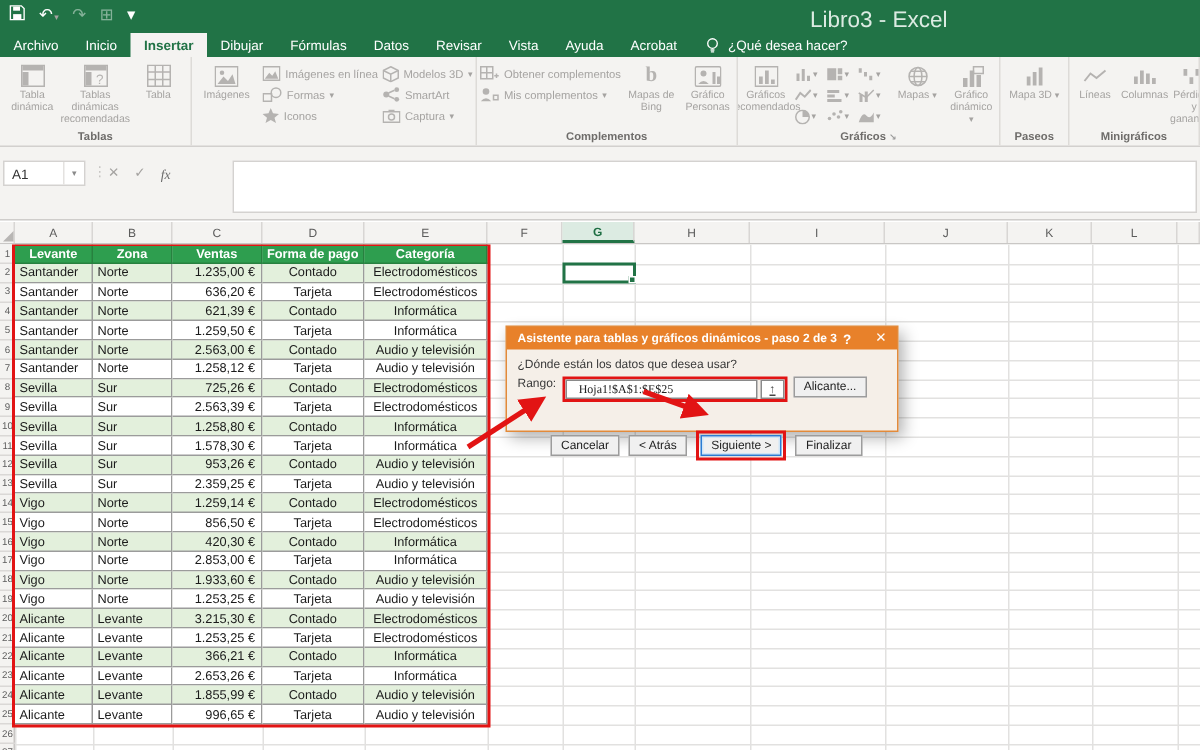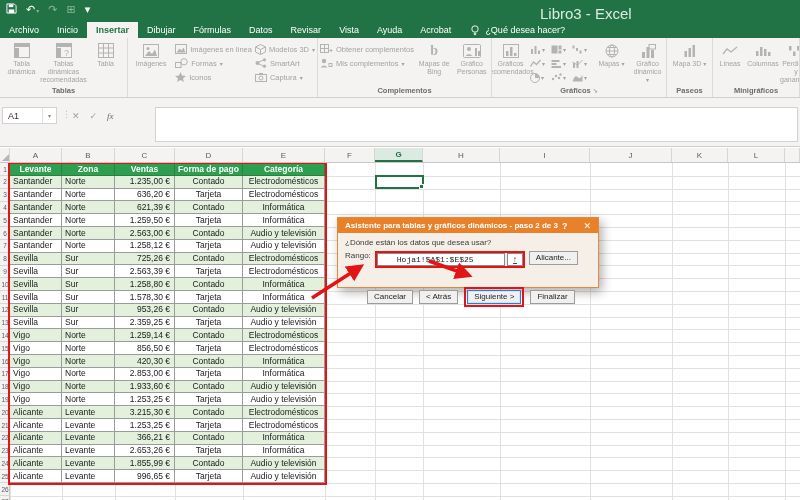"Hoja1!$A$1:$E$25" .rng { font-family: Liberation Mono, monospace -> Liberation Serif, serif; padding: 0 19px -> 0 8px }
